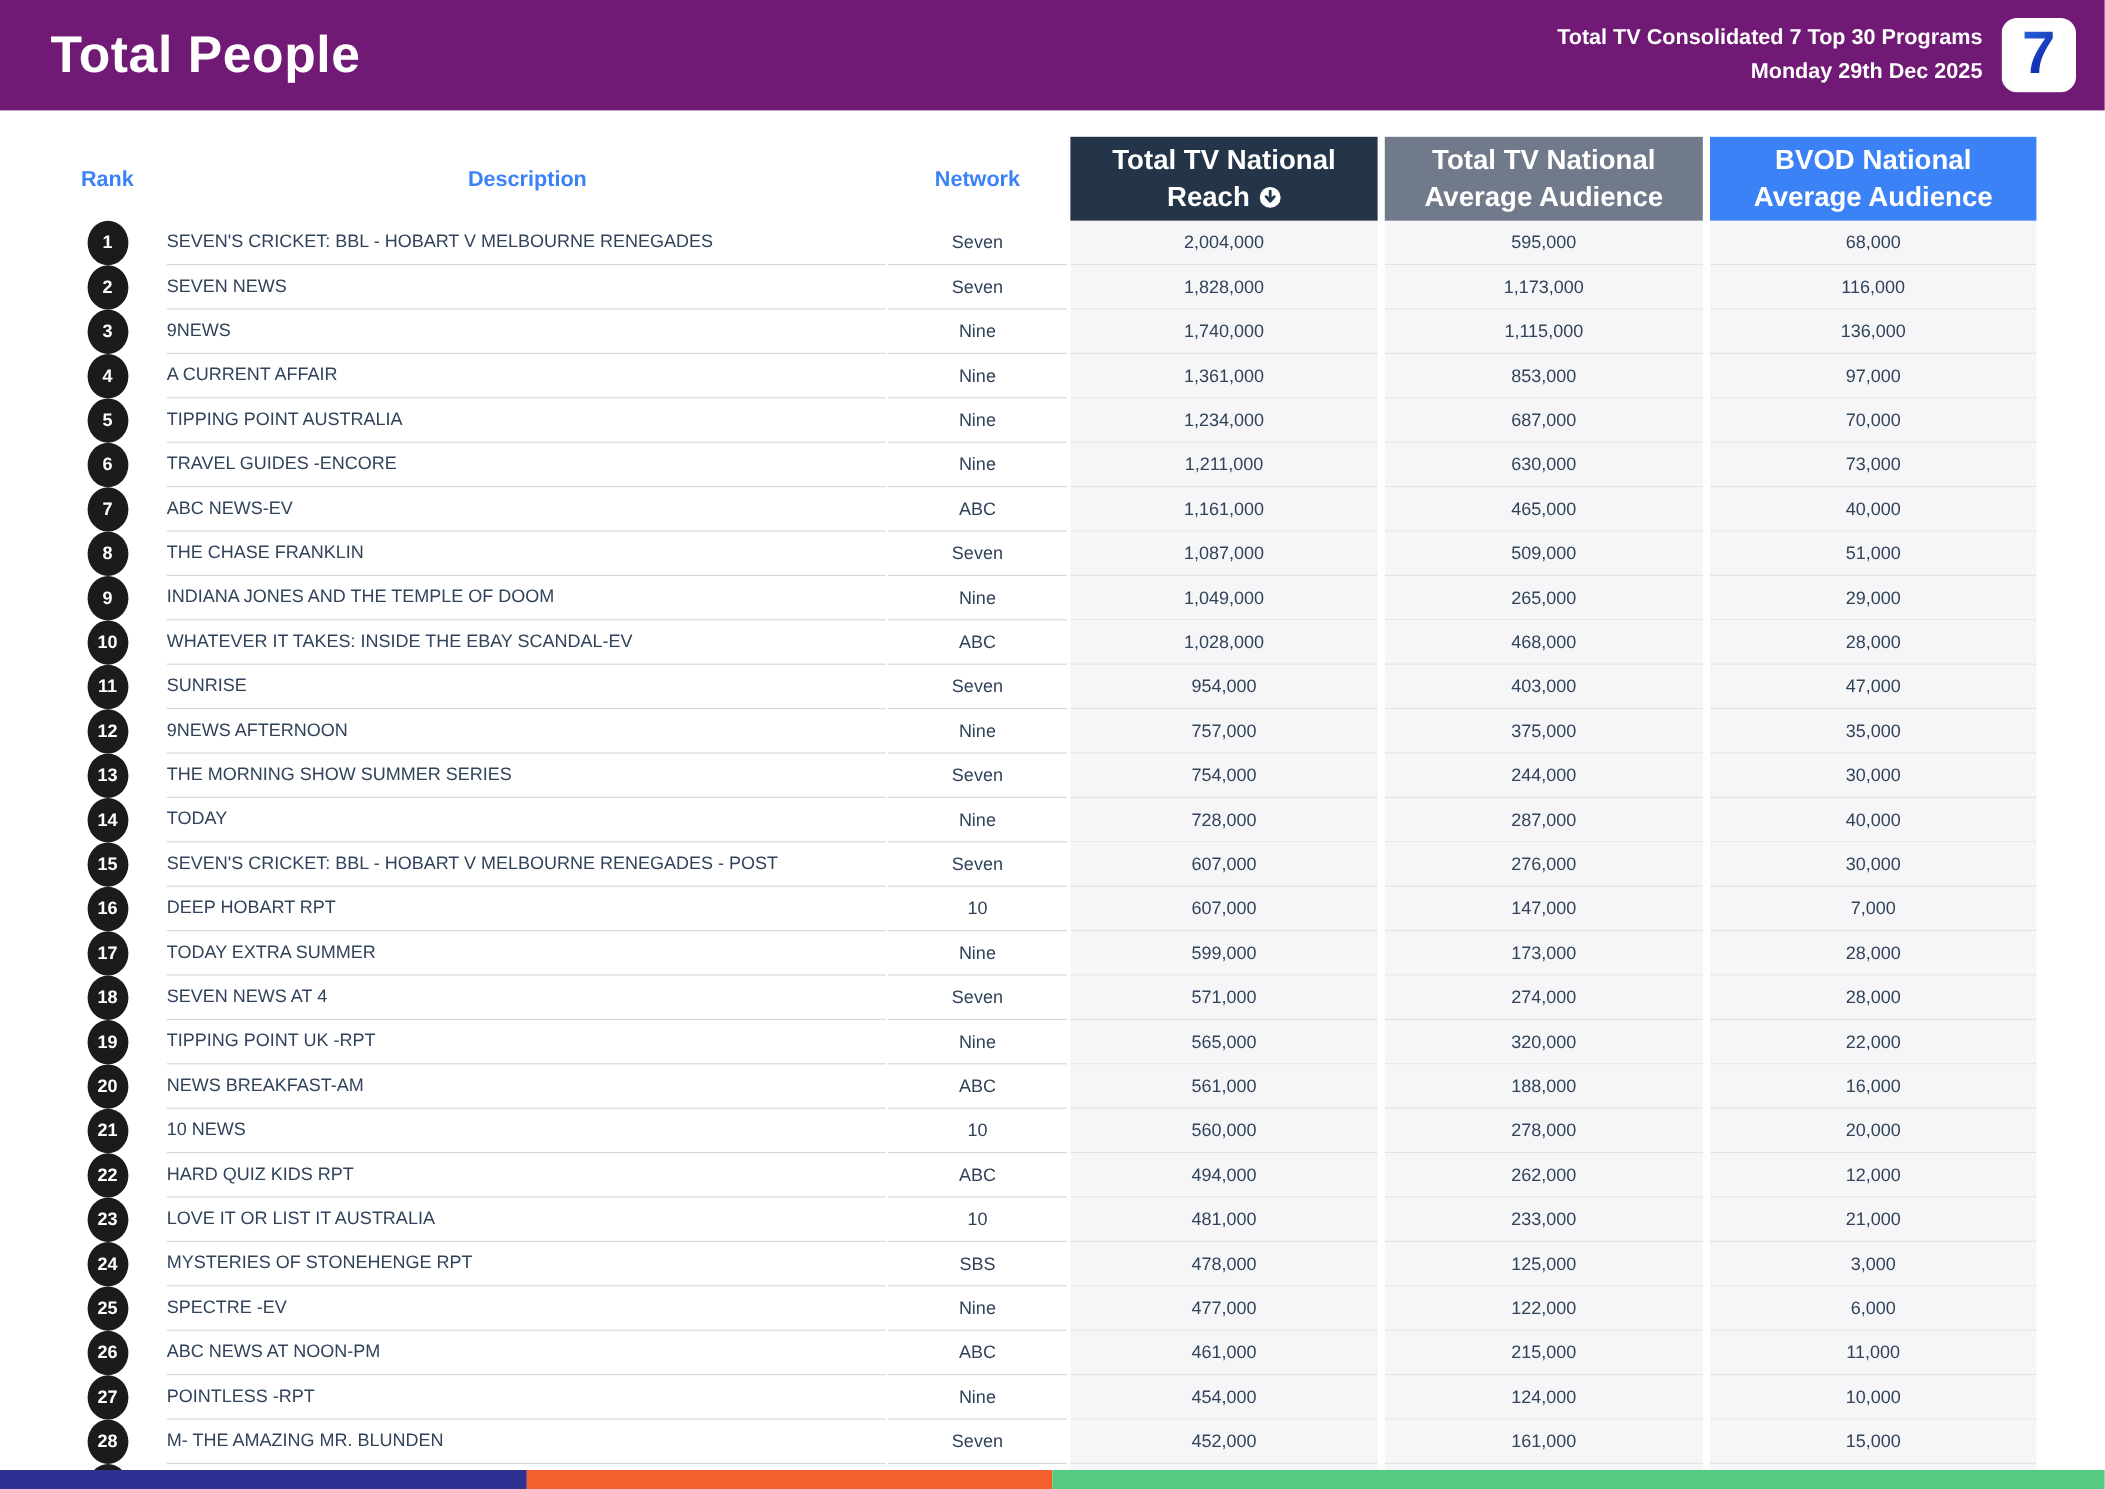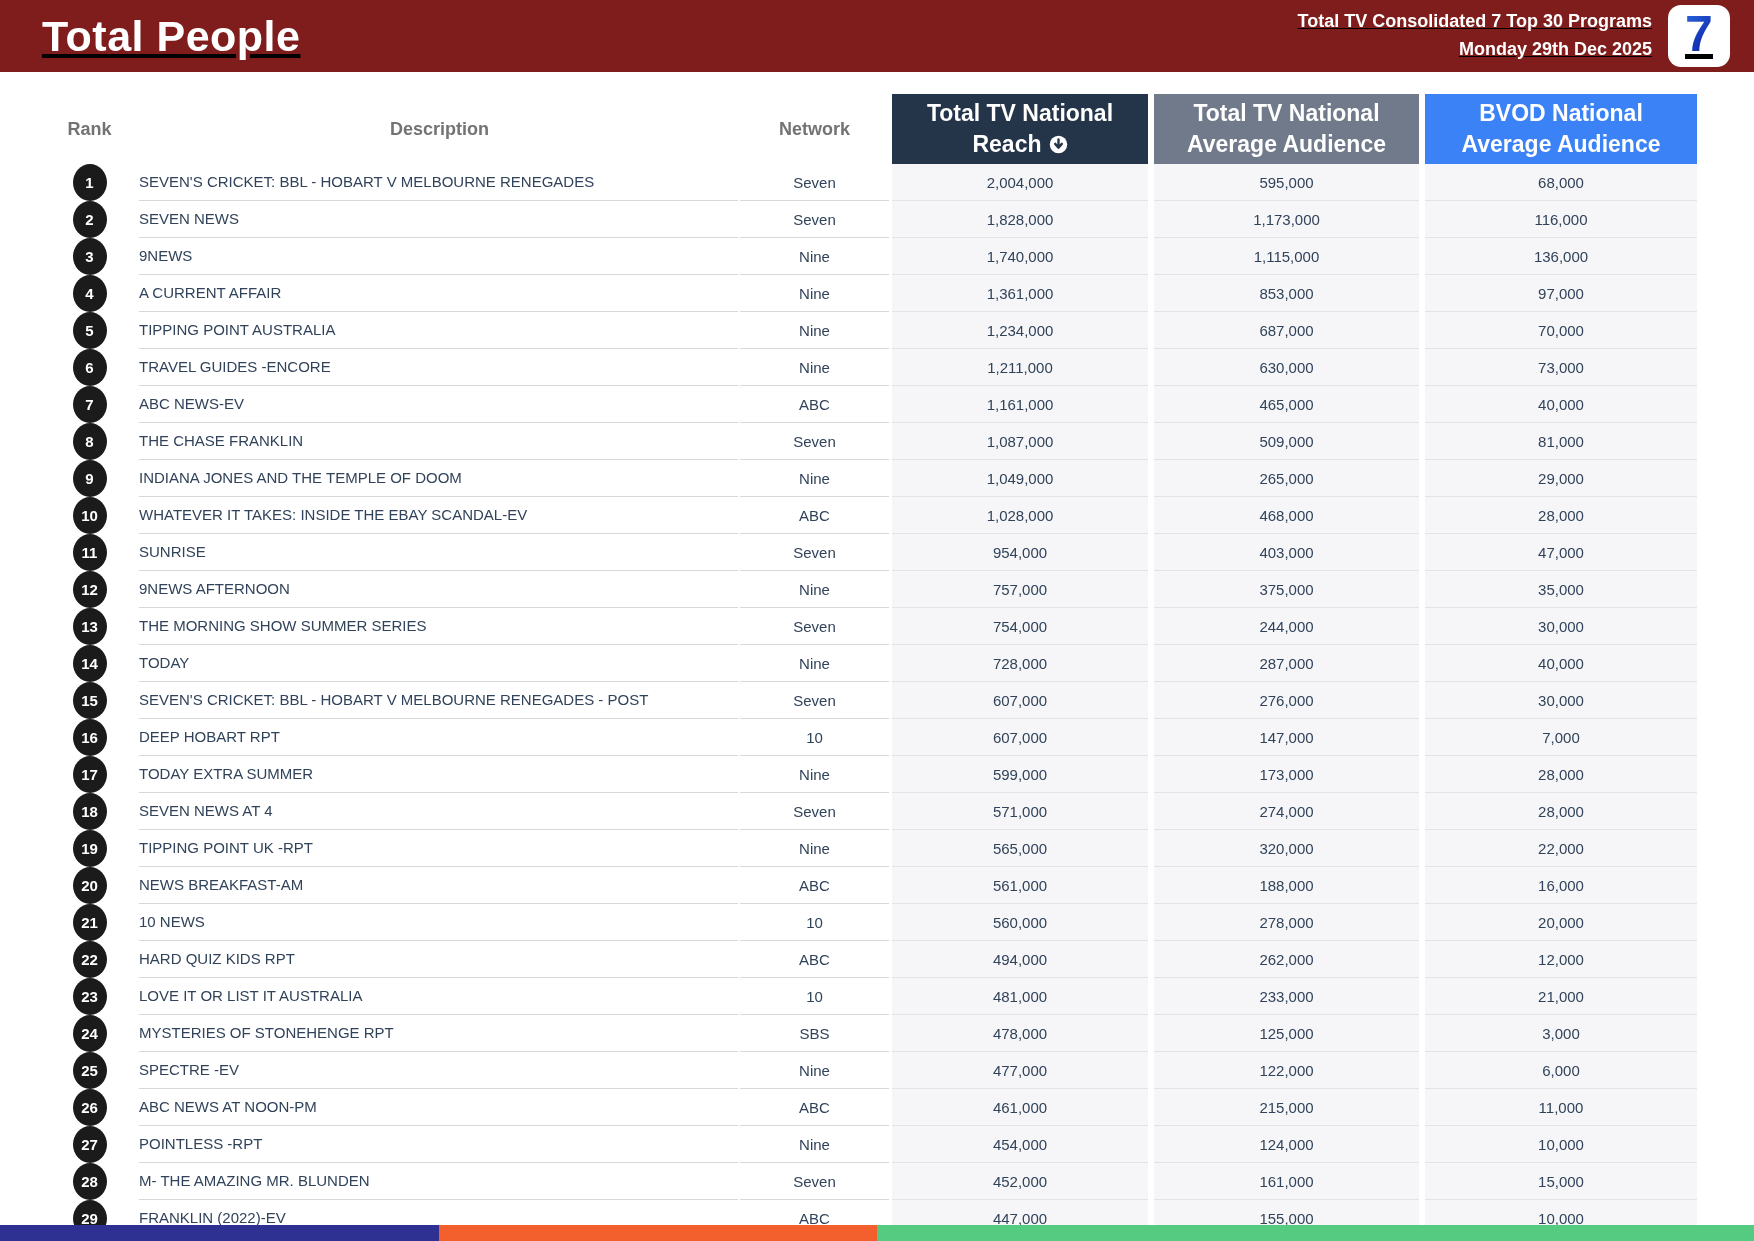"Total People" .banner { background: #7f1d1d -> #701a75; height: 72px -> 92px; text-decoration: underline -> none }
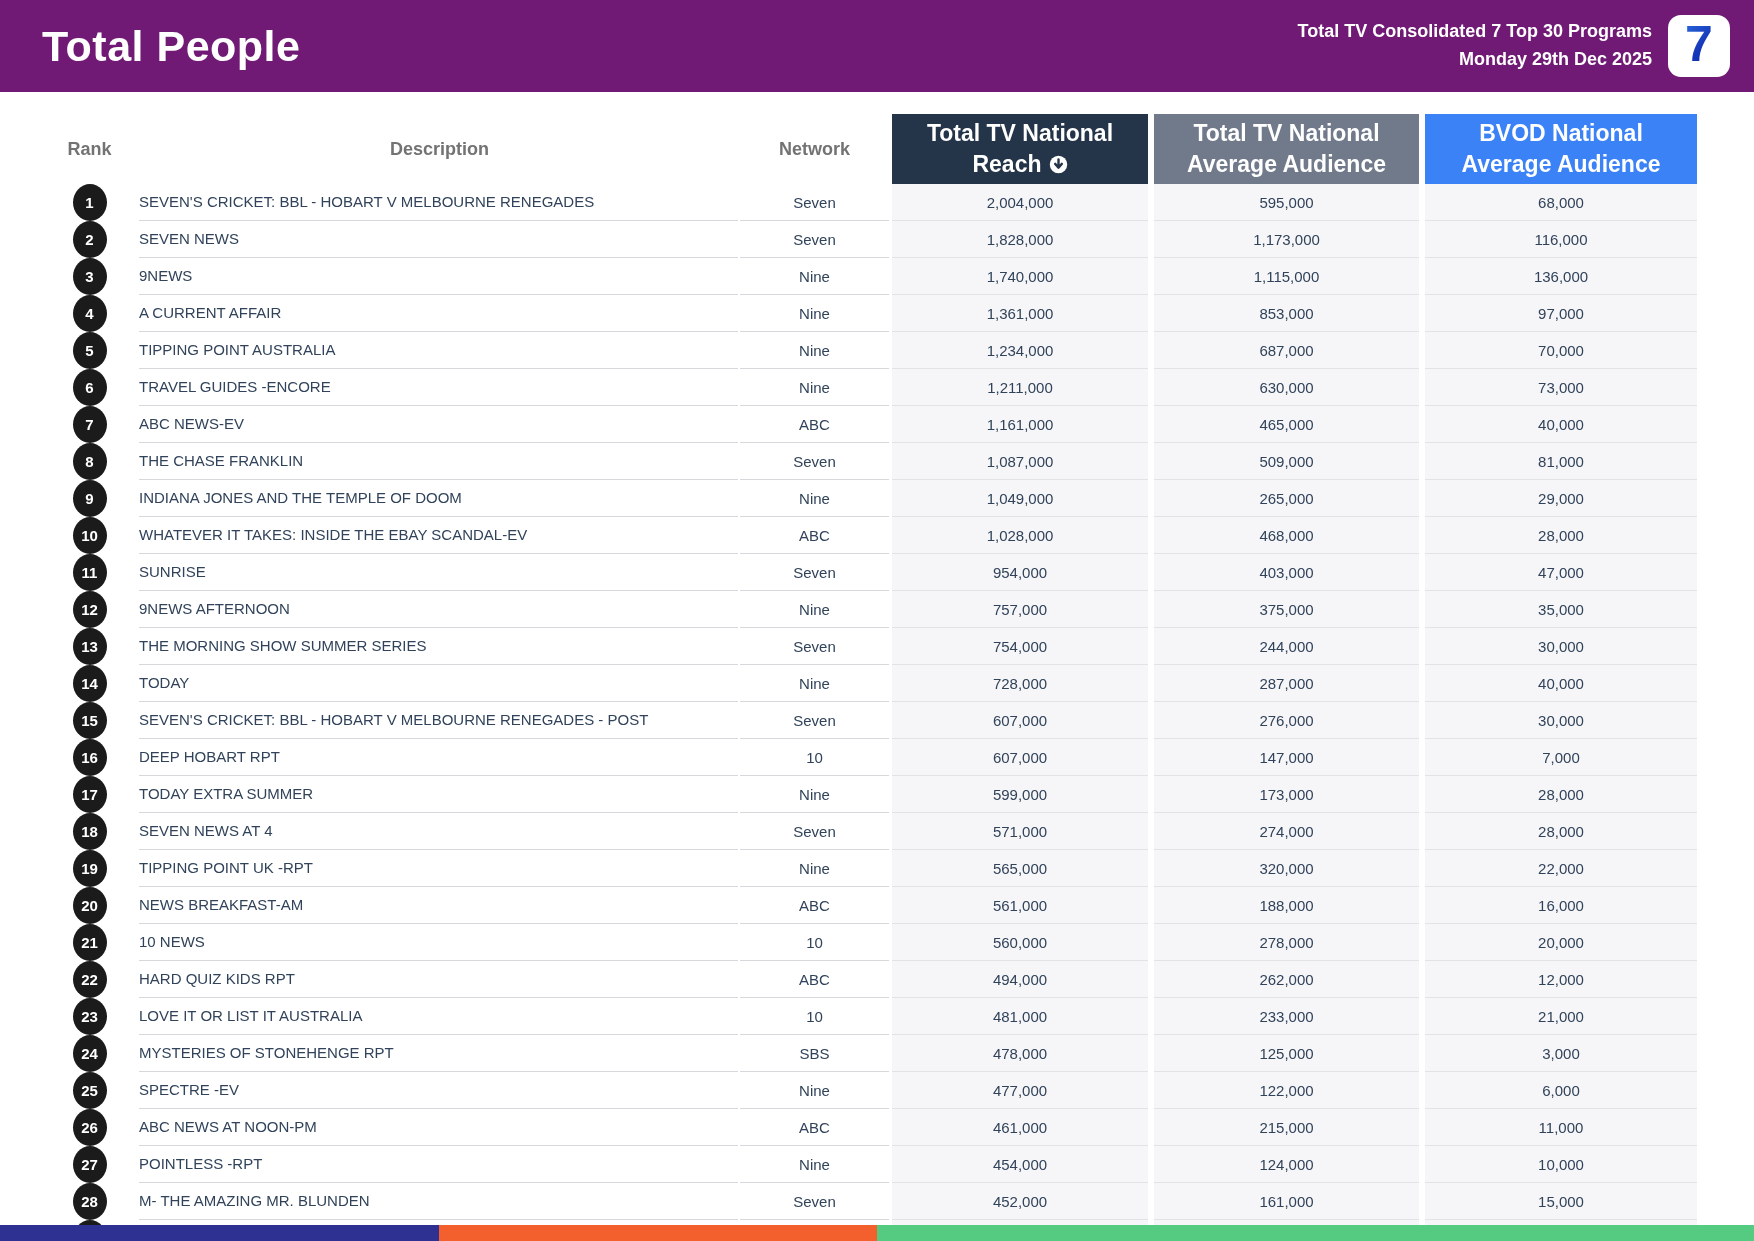"Rank" .th-label { color: #737373 -> #3b82f6 }
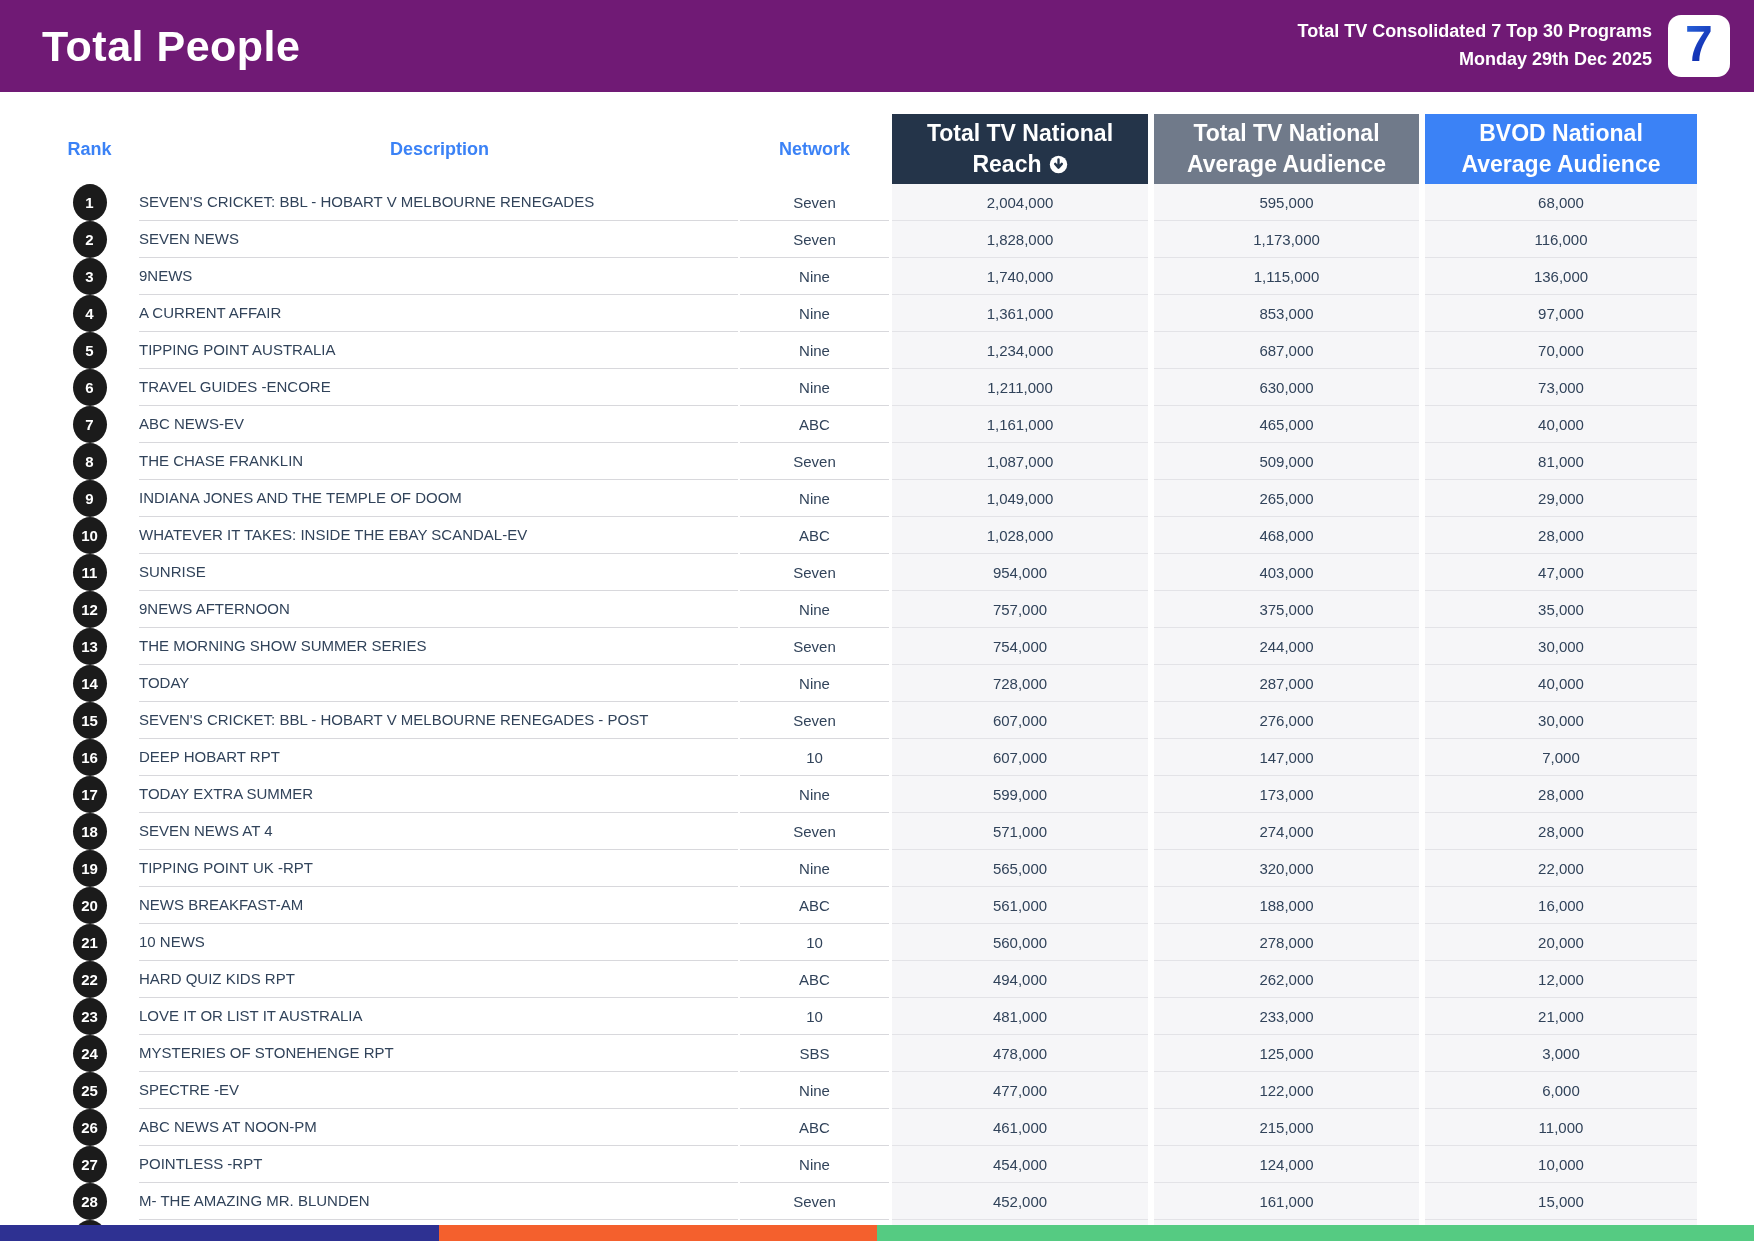"81,000" div.cell { text: 81,000 -> 51,000 }
